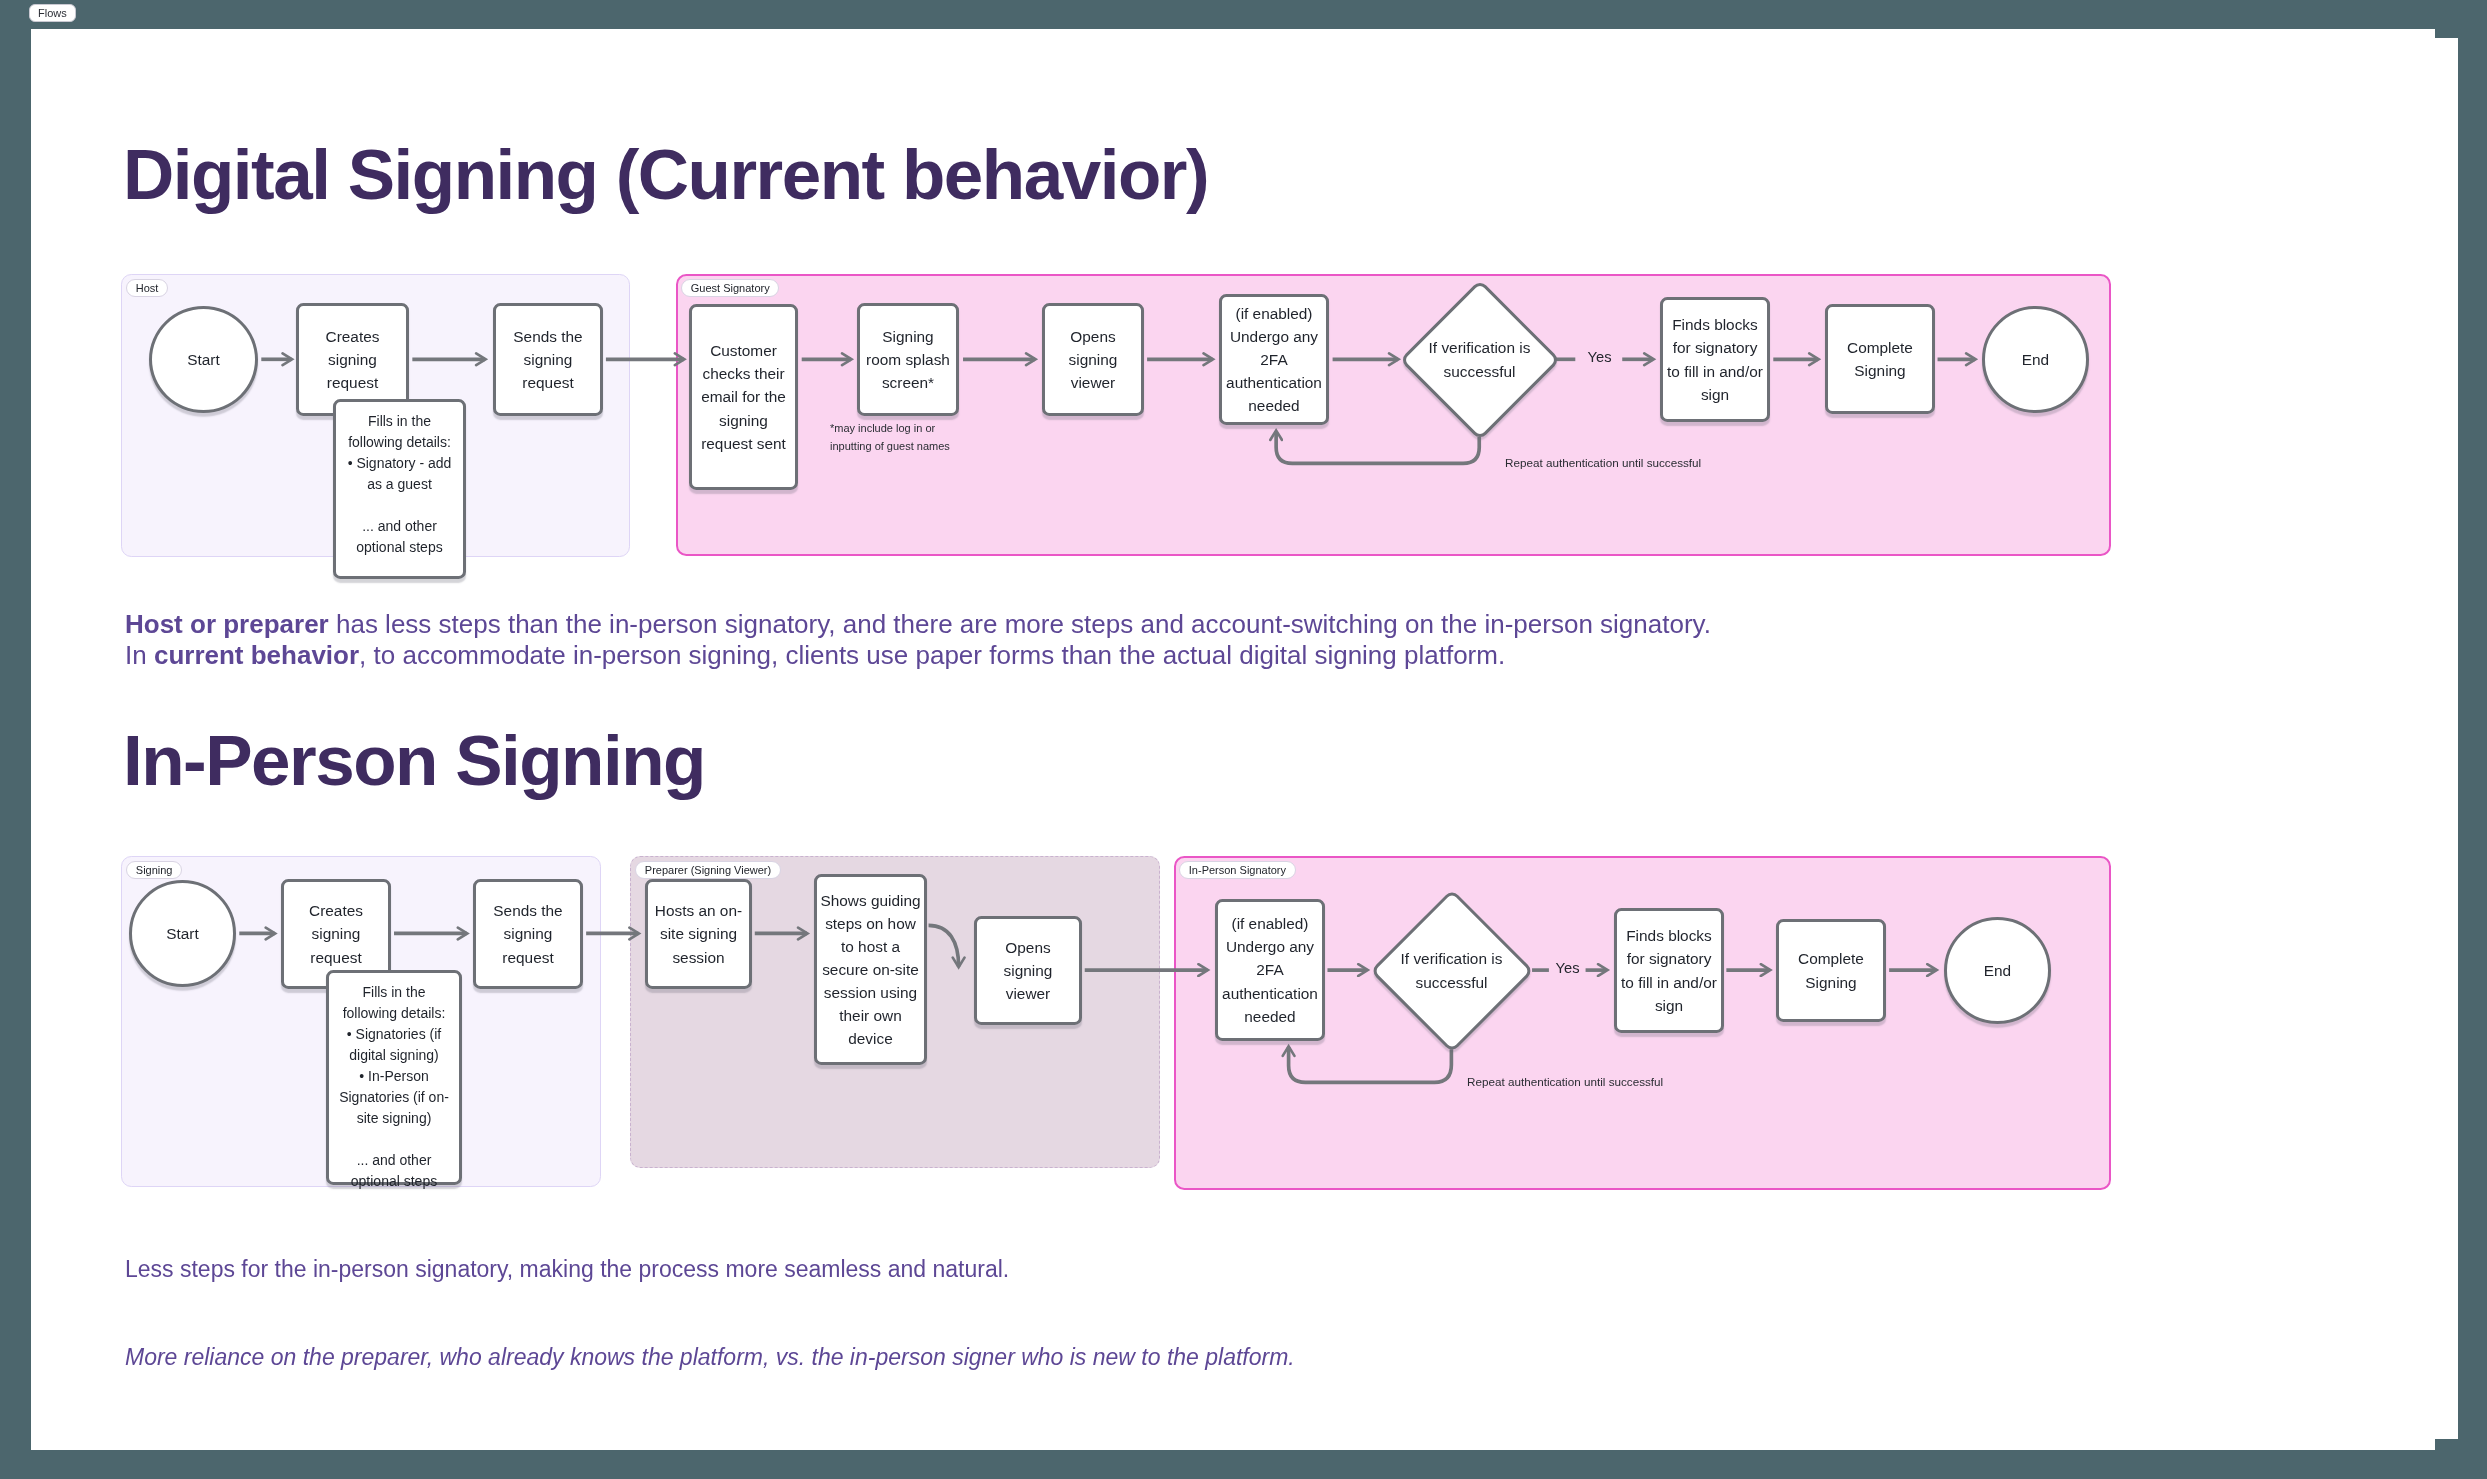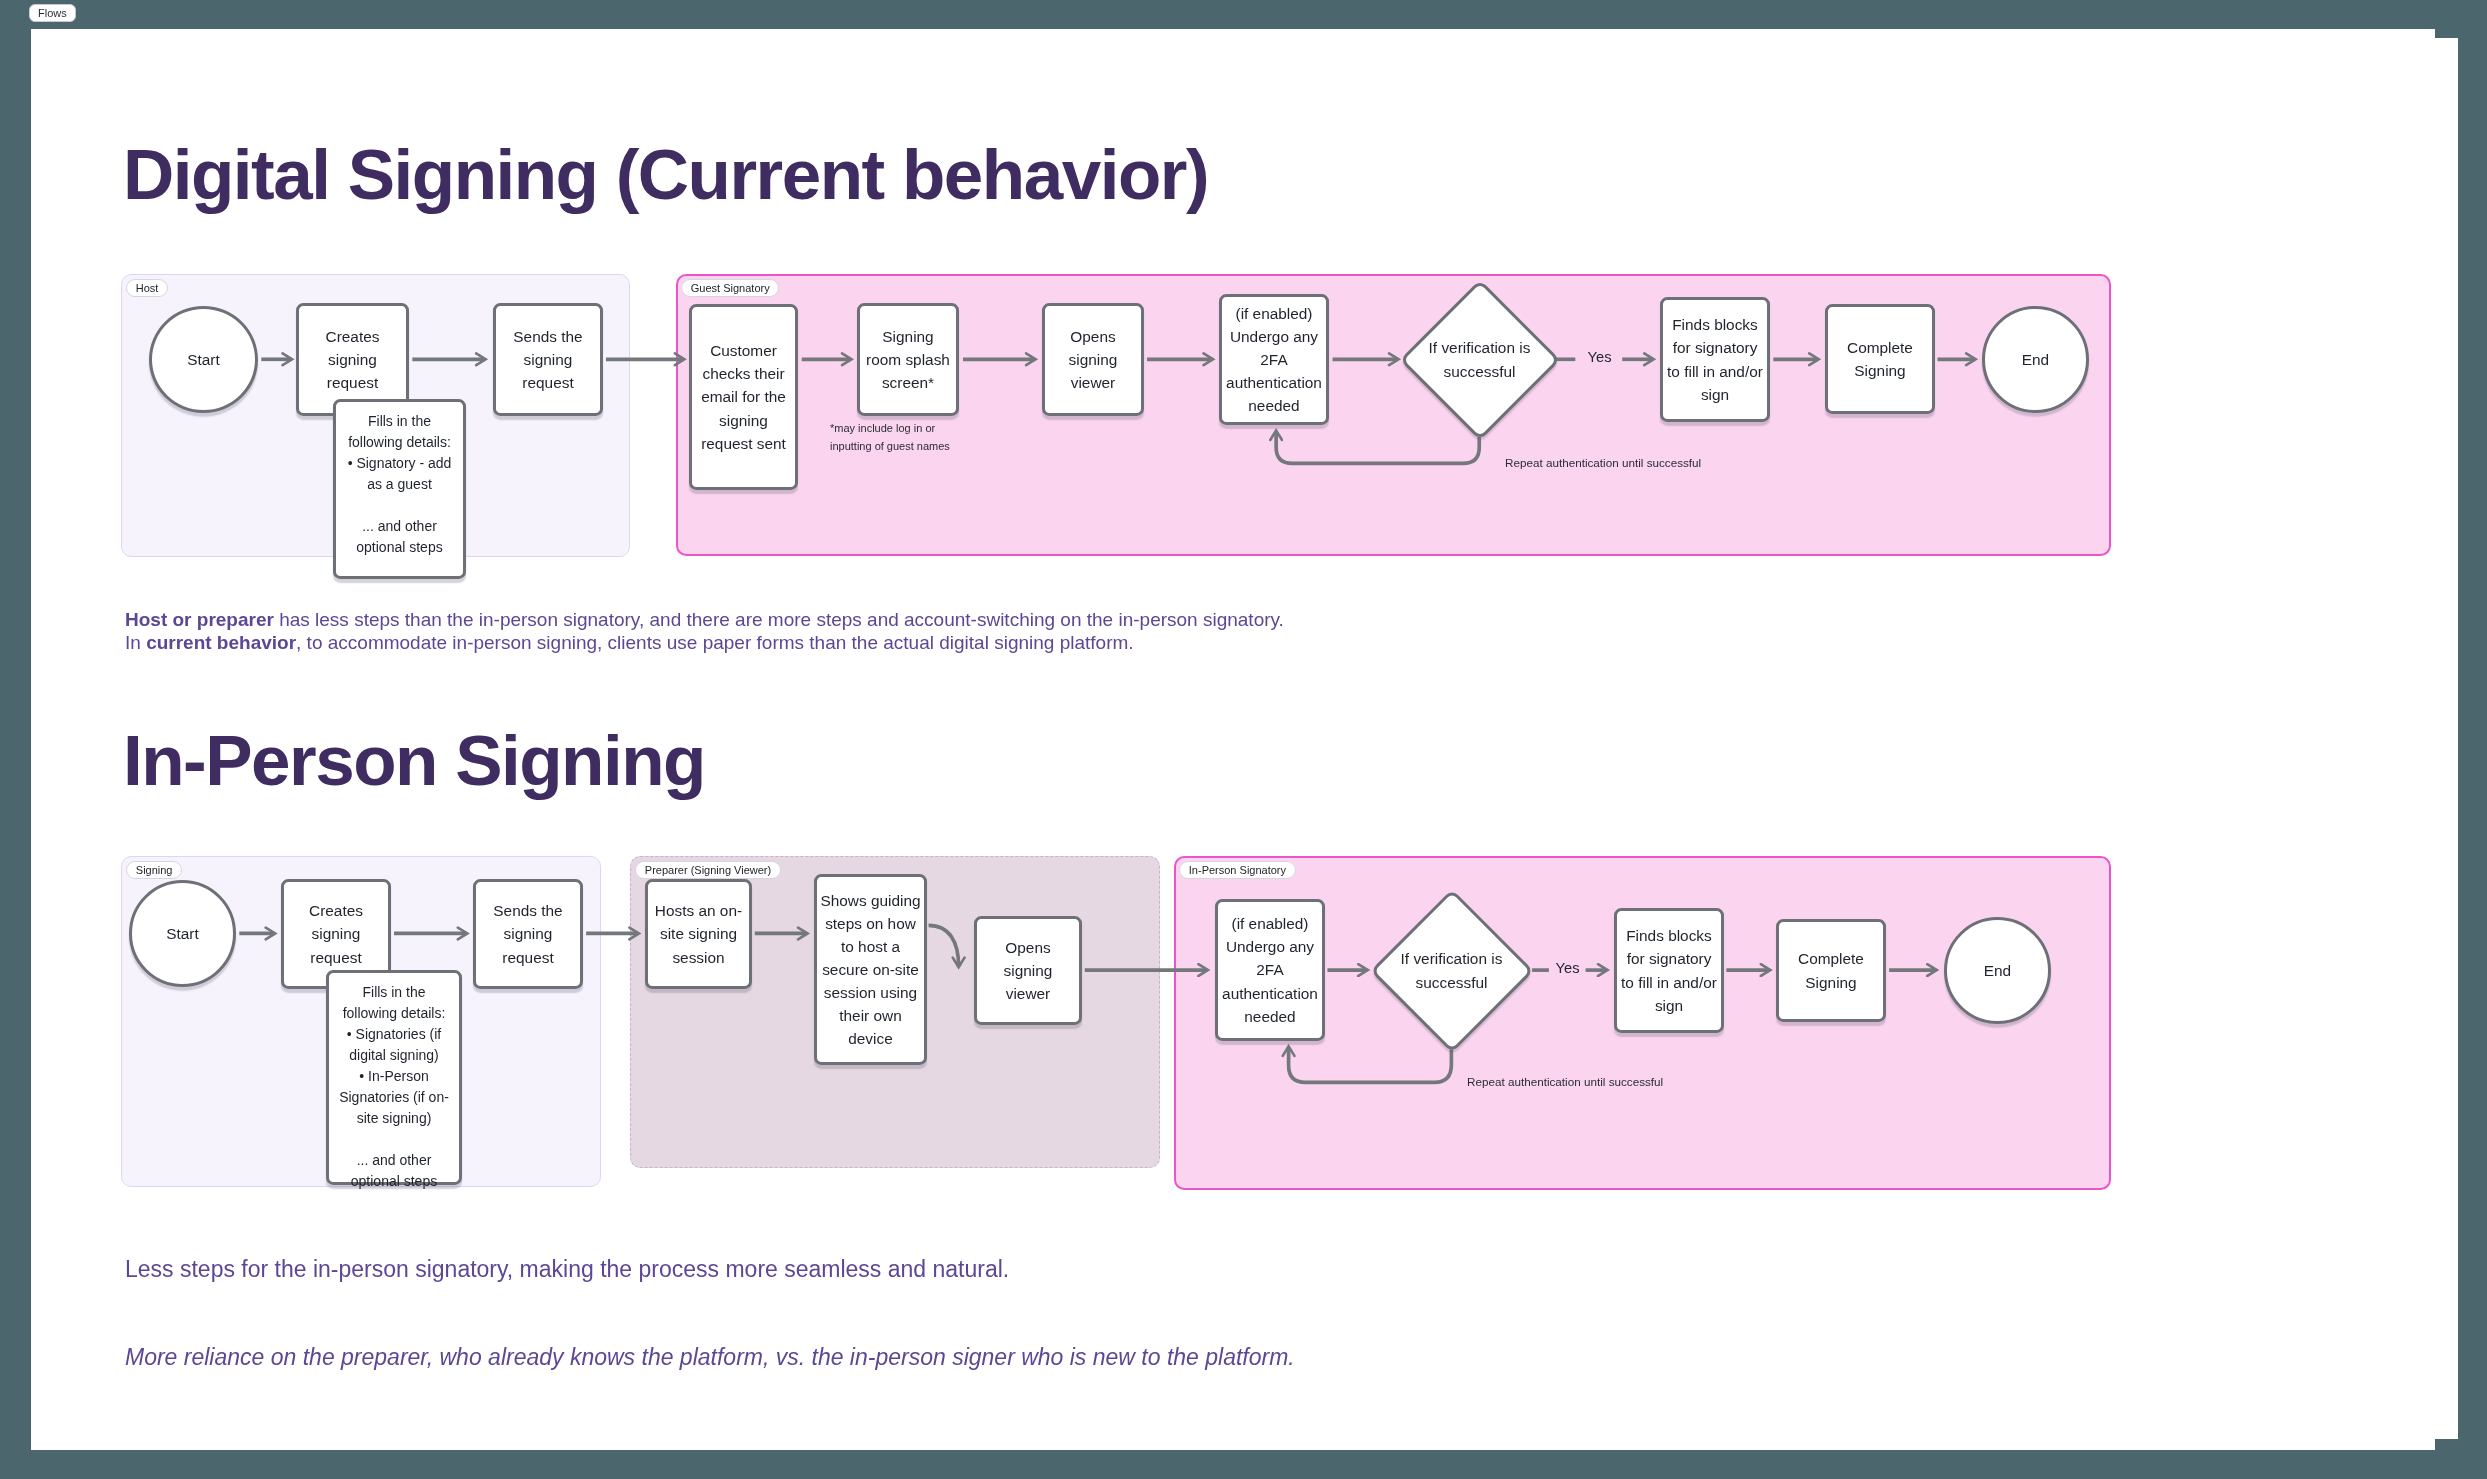"Host or preparer has less" .para { font-size: 19px -> 26px }
